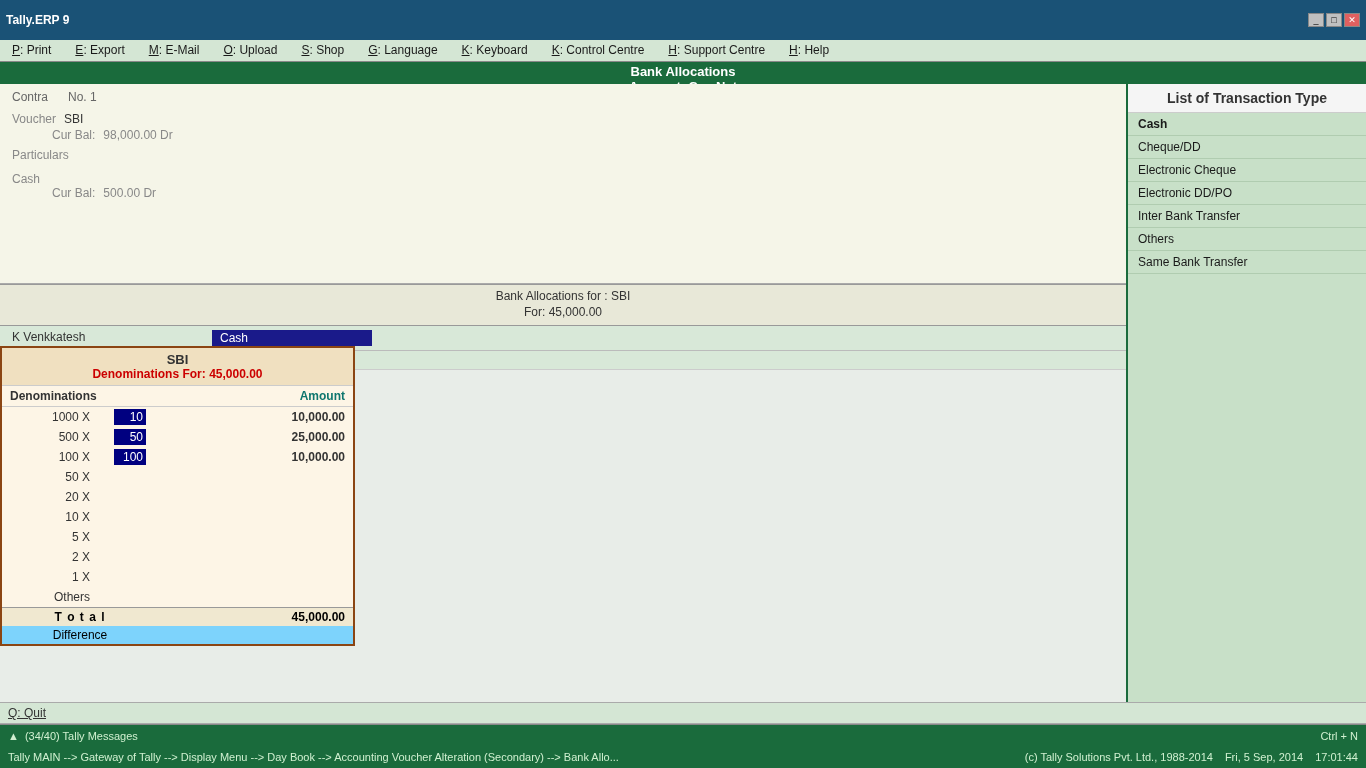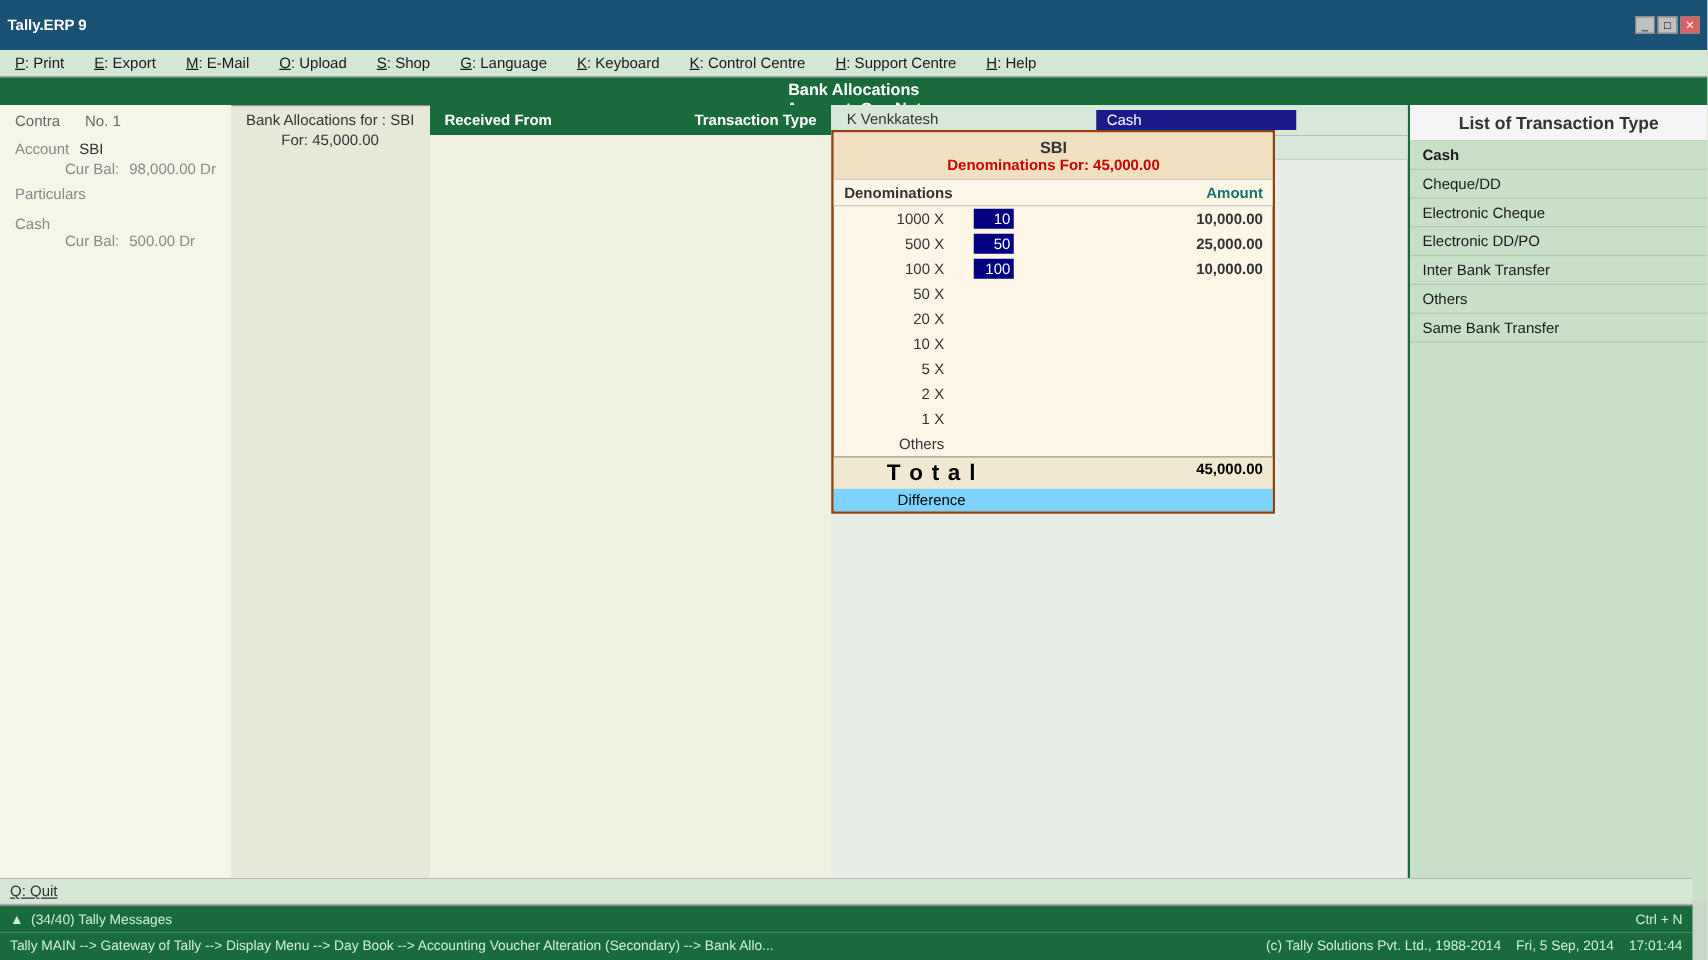"Contra" .left-content { flex-direction: row -> column }
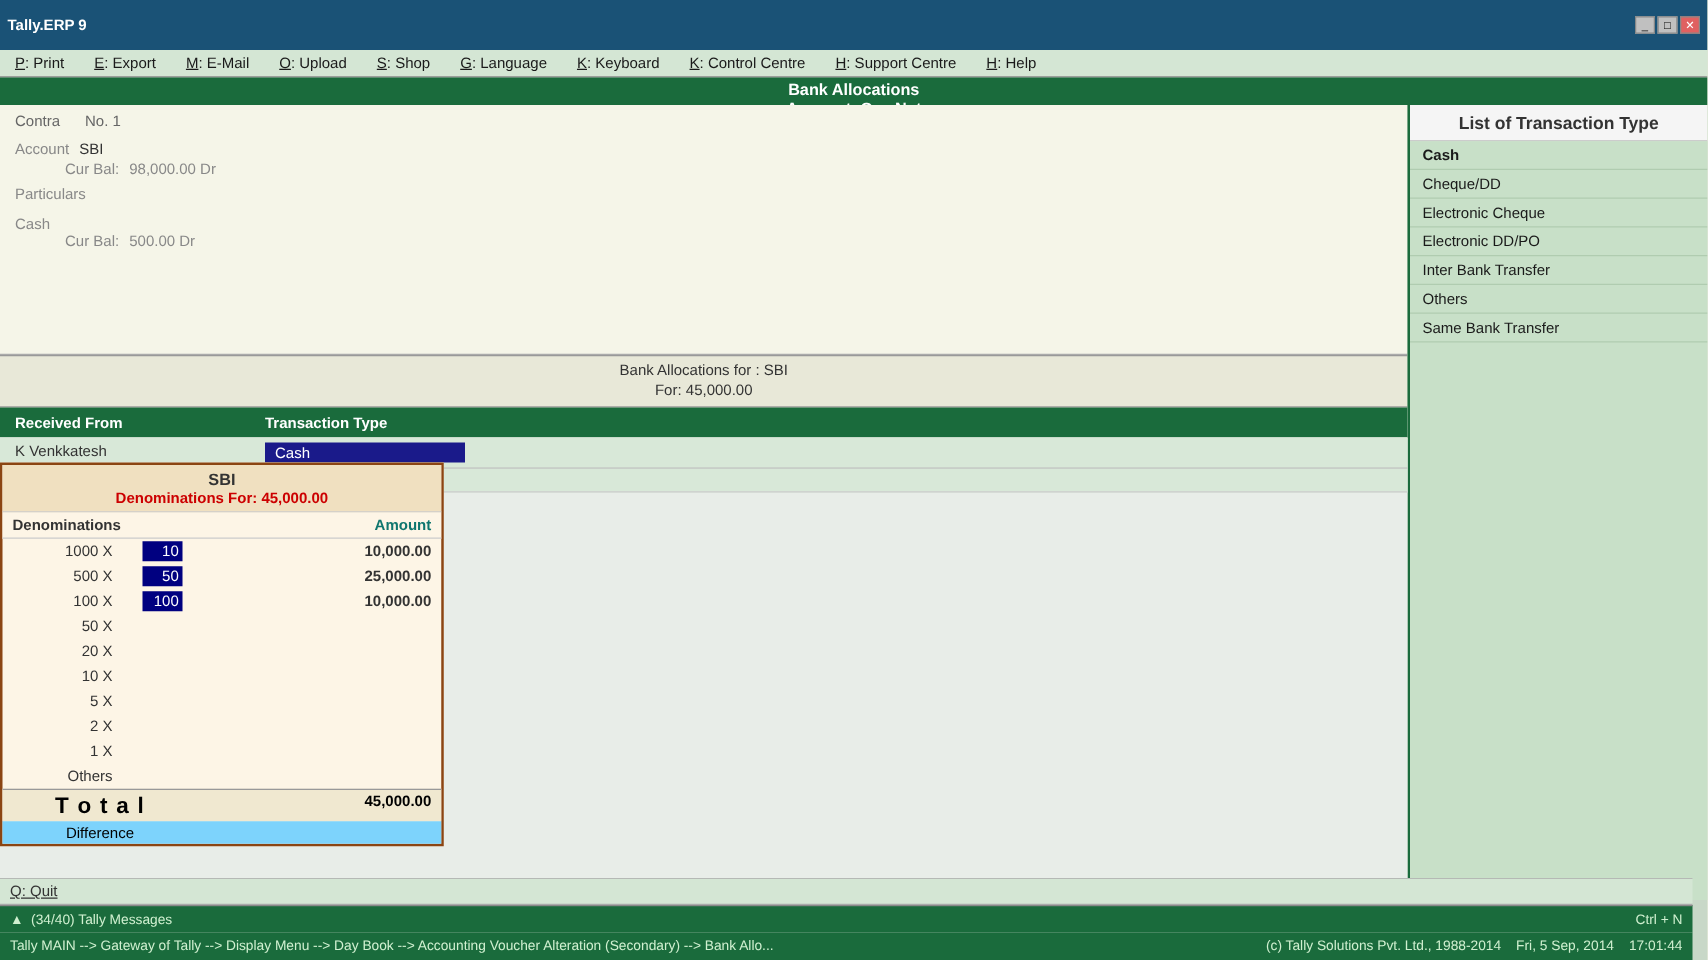"Account" span { text: Account -> Voucher }
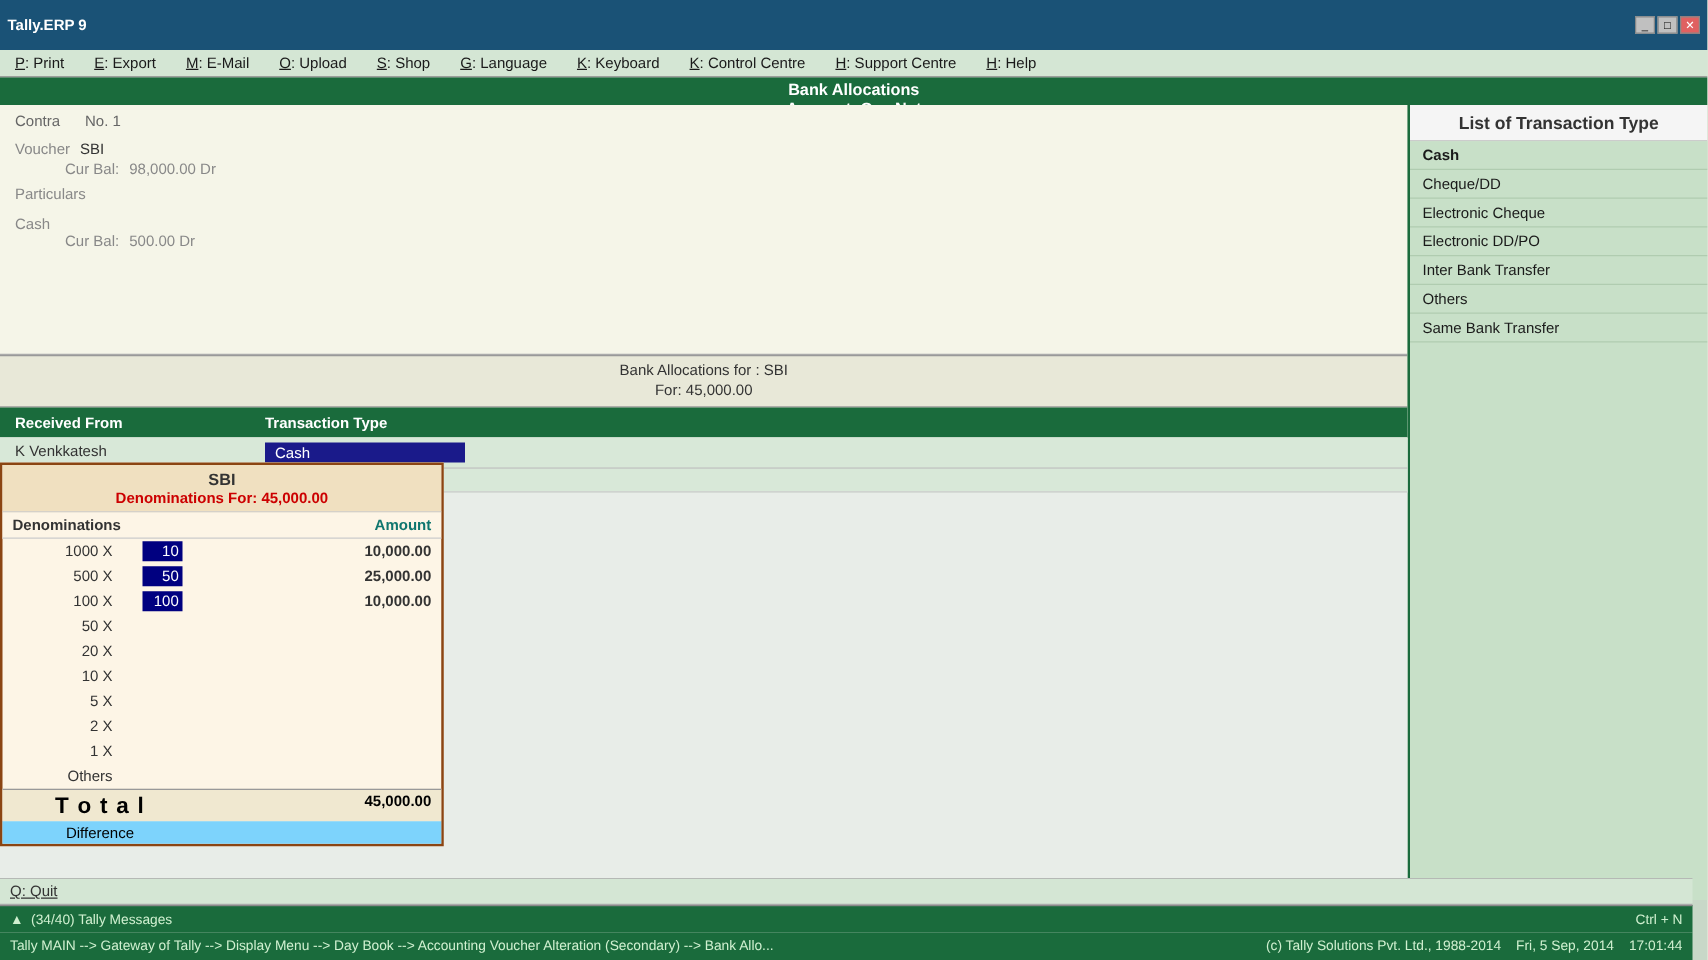"Received From" div.table-header { html: <div> <div>Received From</div> <div>Transaction Type</div> </div> -> none }
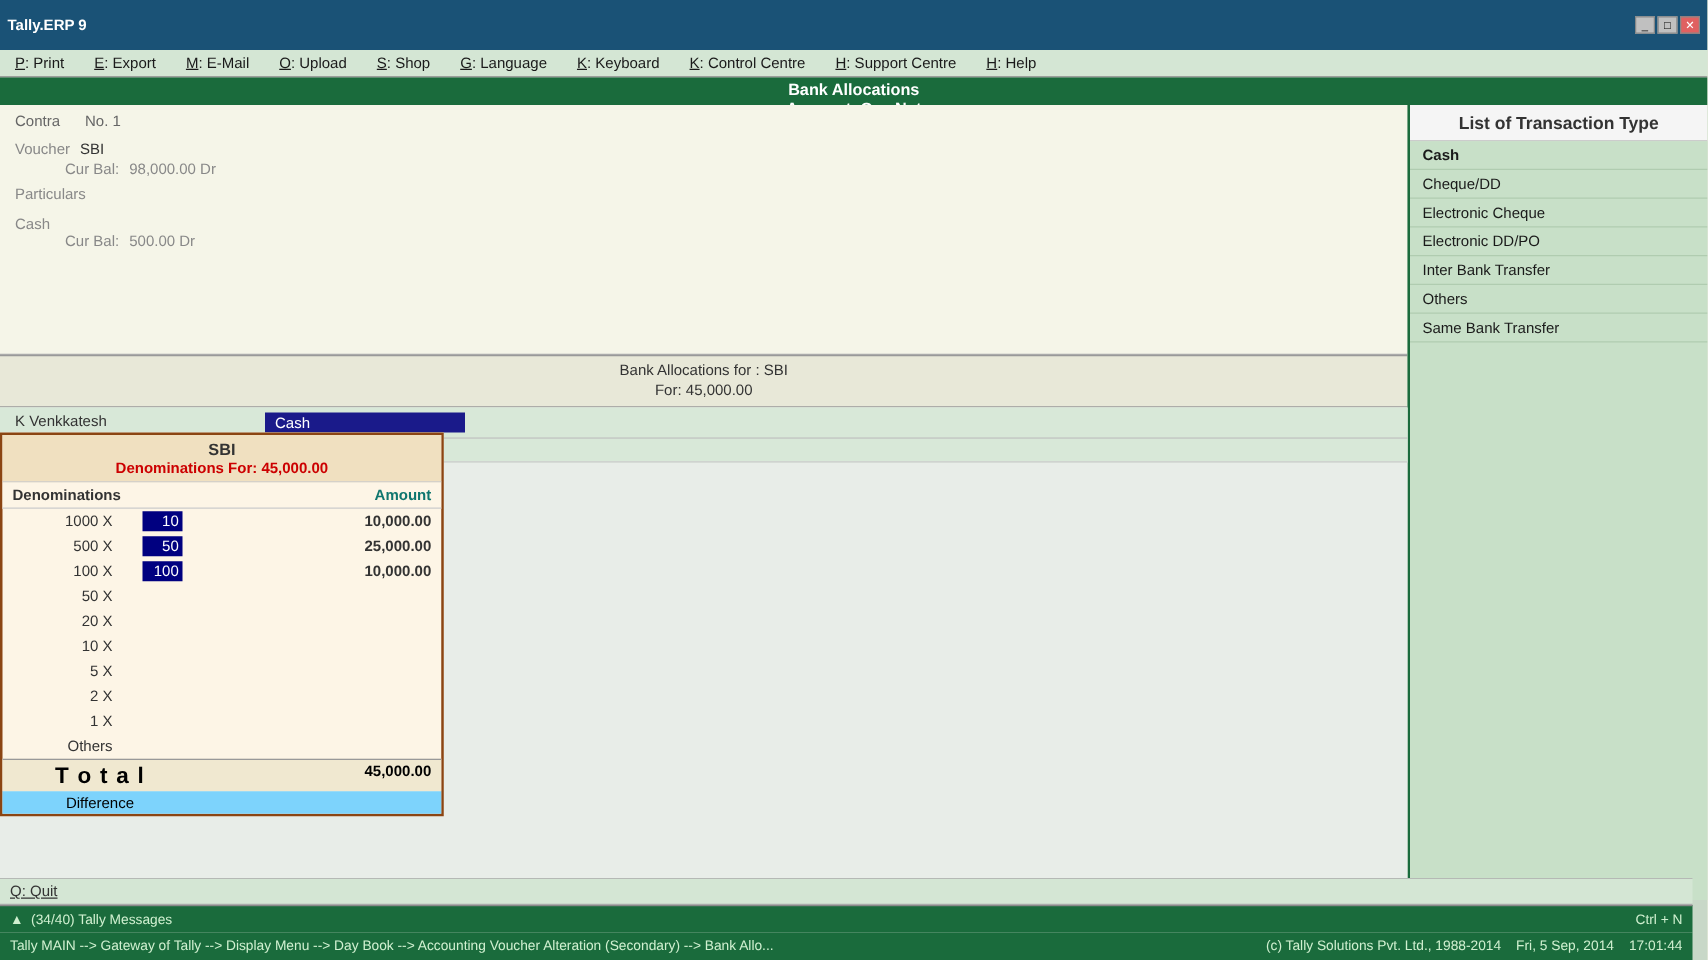"T o t a l" .denom-total-row .lbl { font-size: 18px -> 12px }
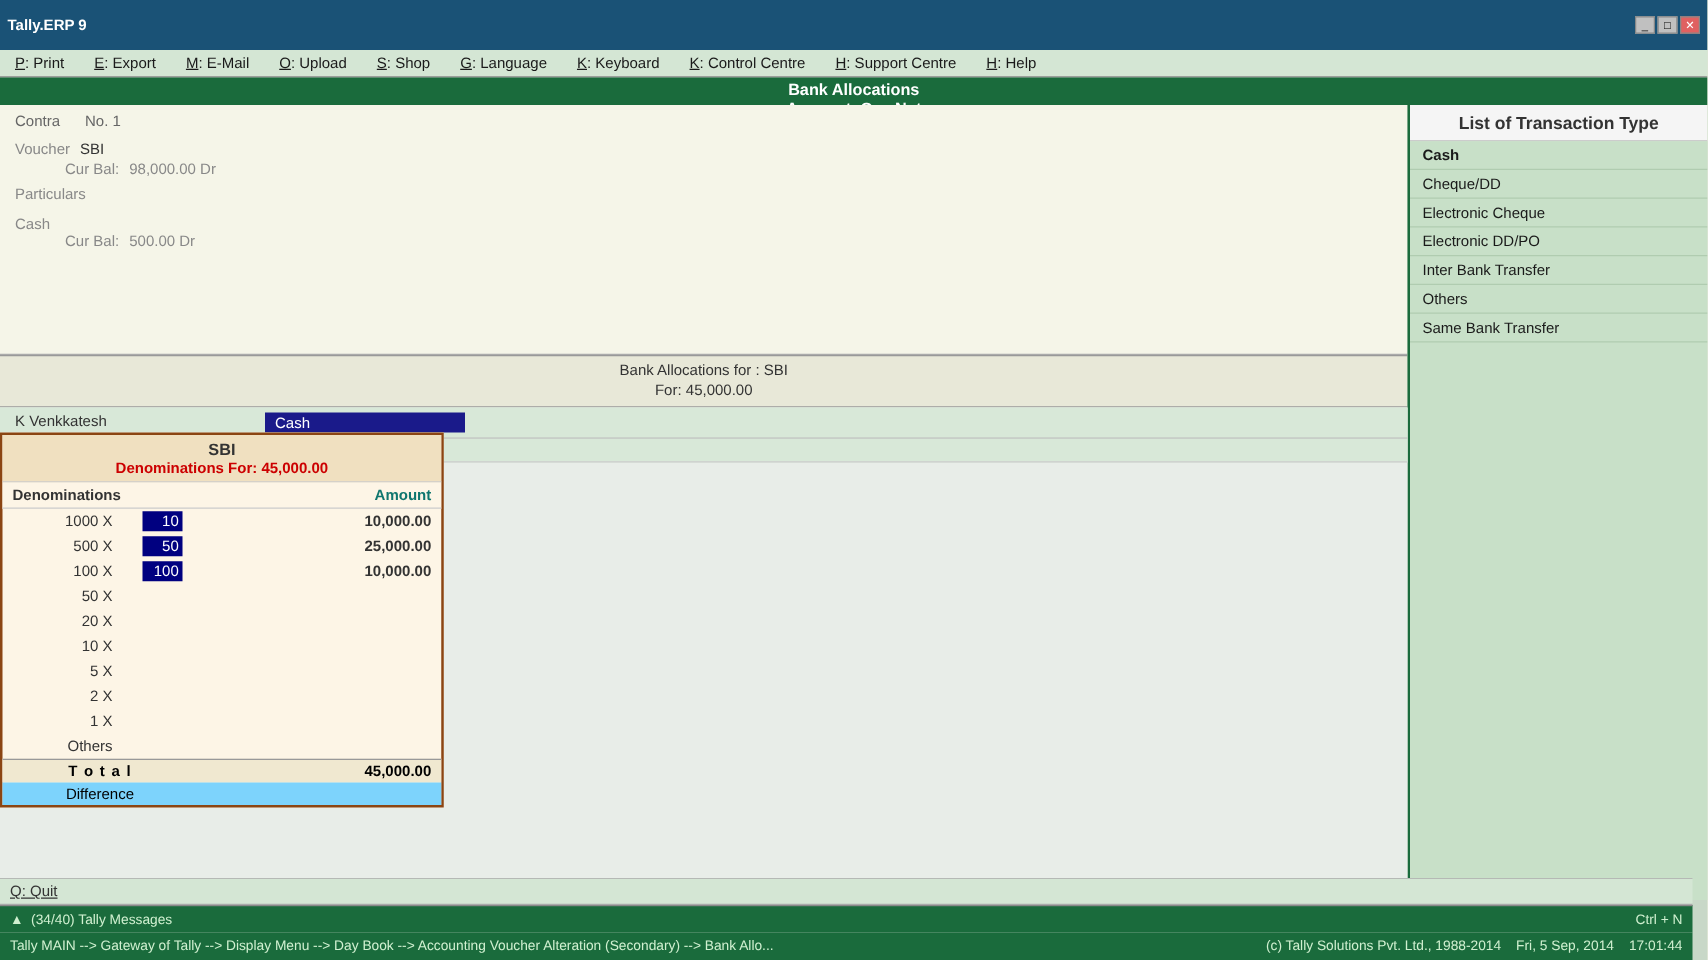"Q: Quit" .footer-wrapper { right: 12px -> 0 }
